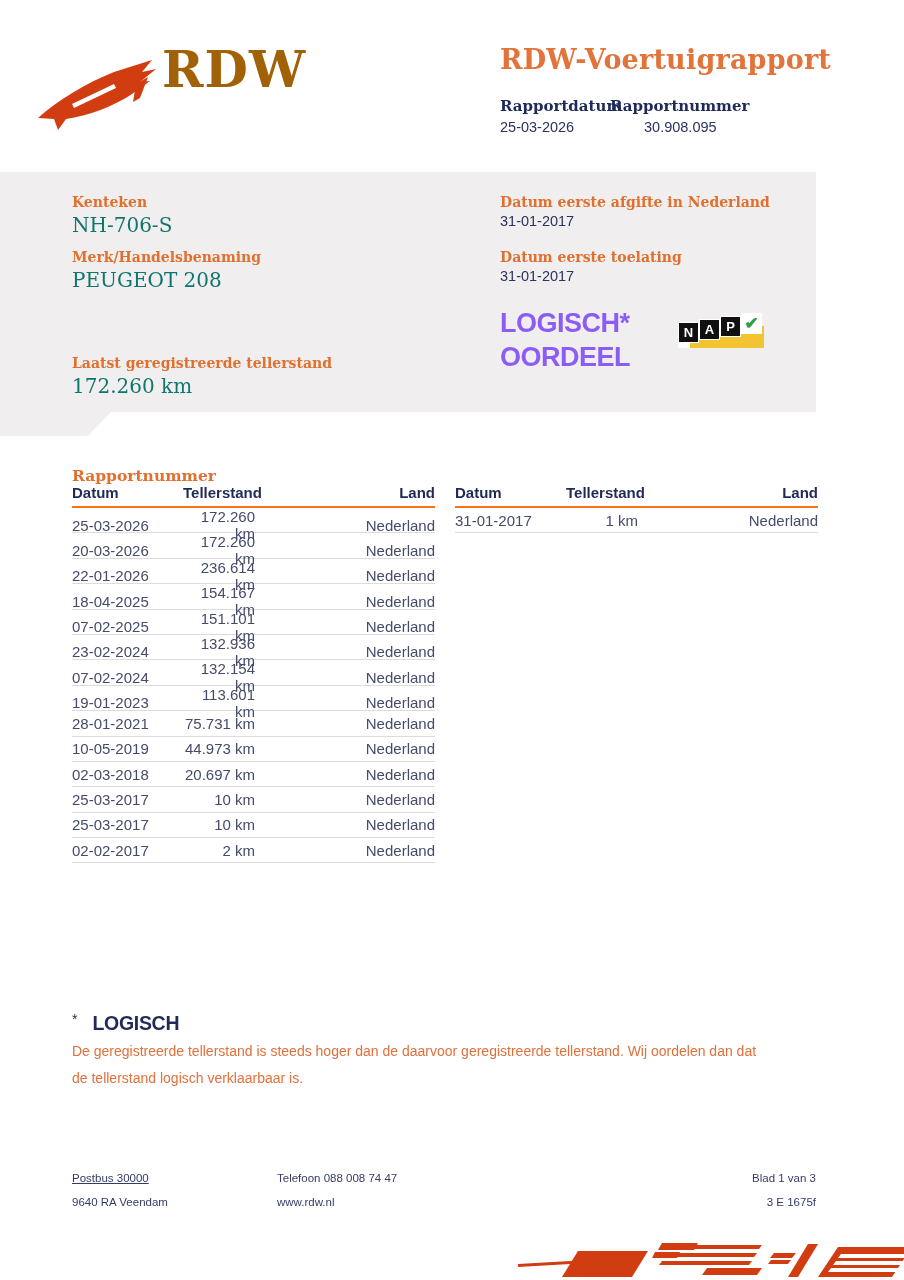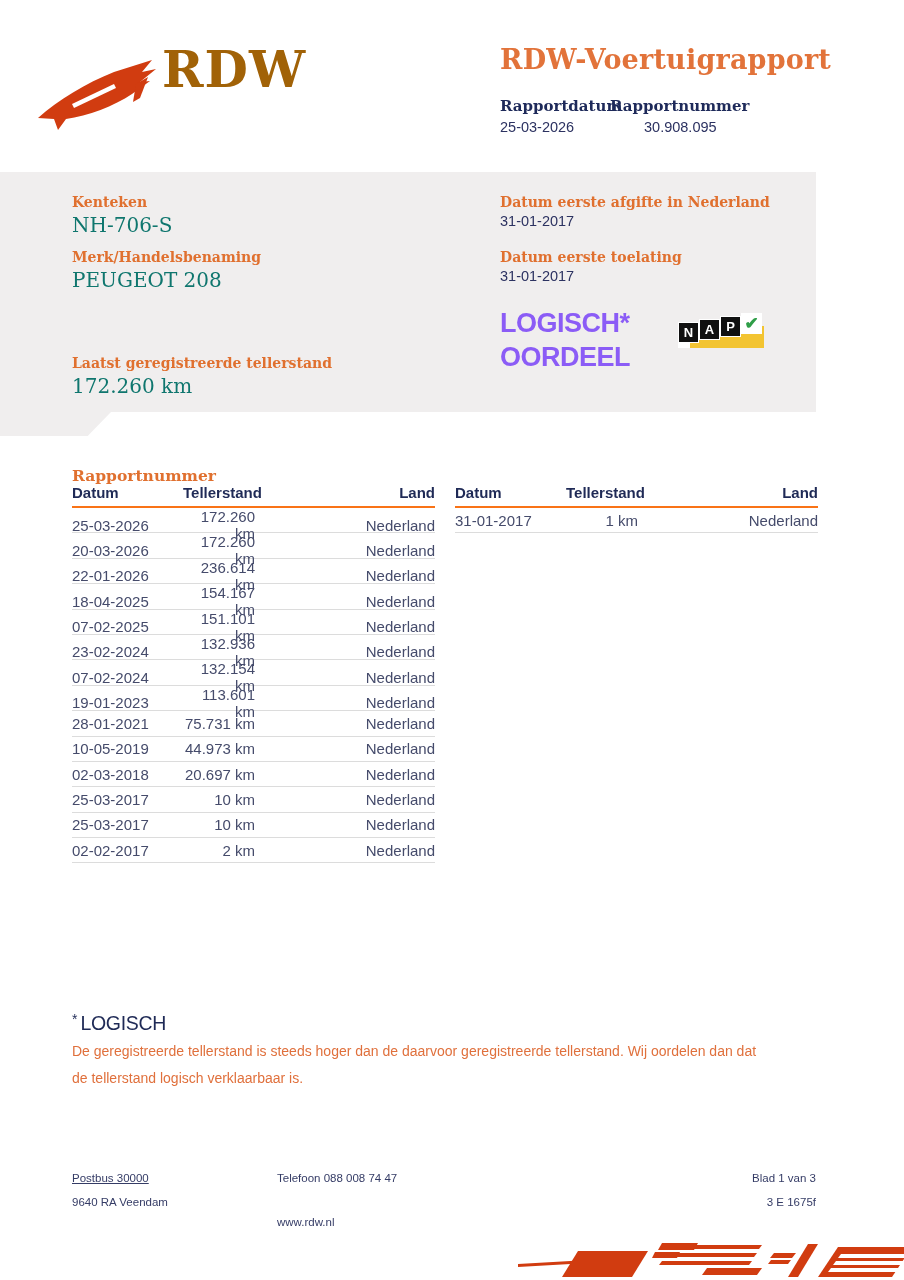"LOGISCH" .fn-head .word { font-weight: normal -> bold; margin-left: 3px -> 15px }
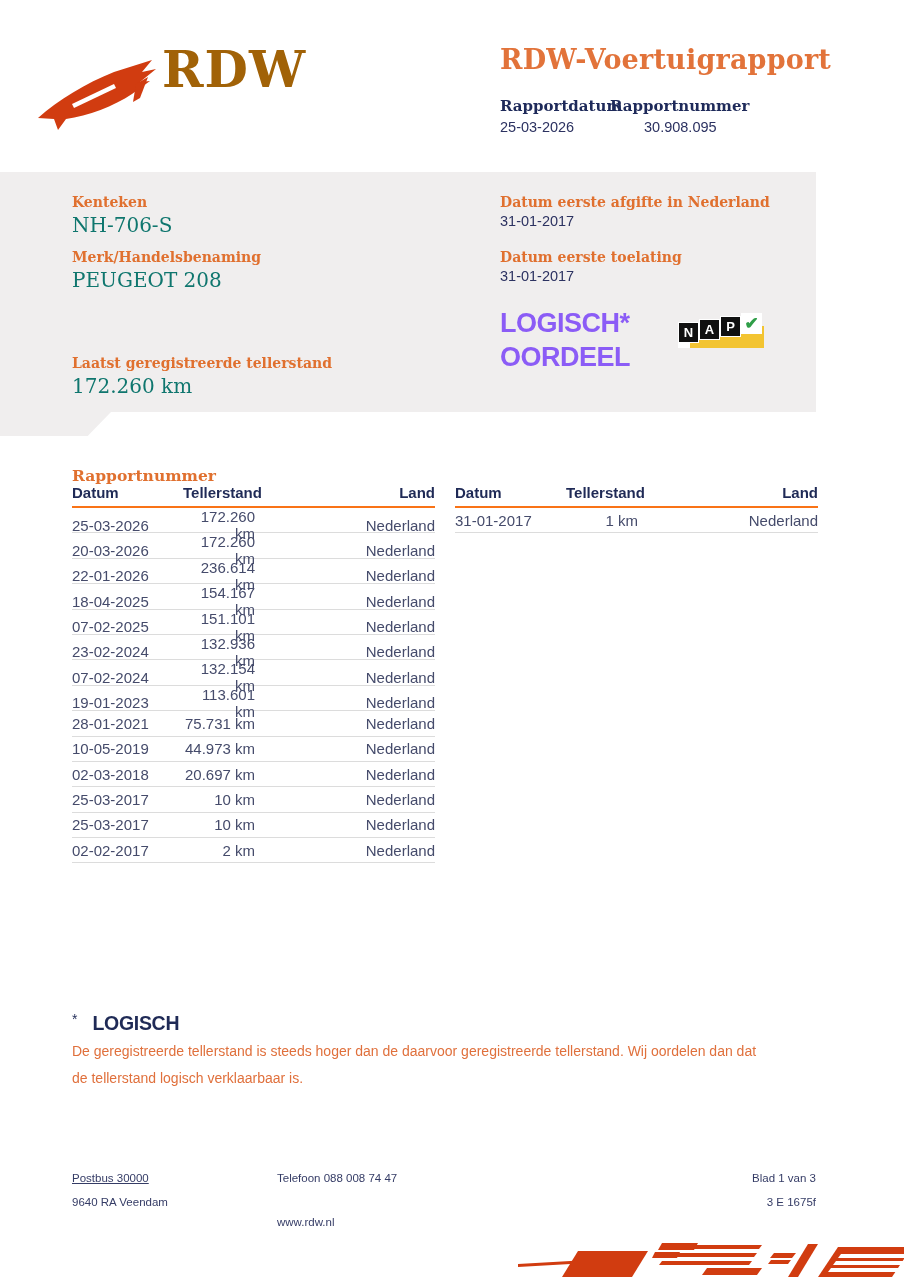"www.rdw.nl" div.abs { margin-top: 20px -> none }
